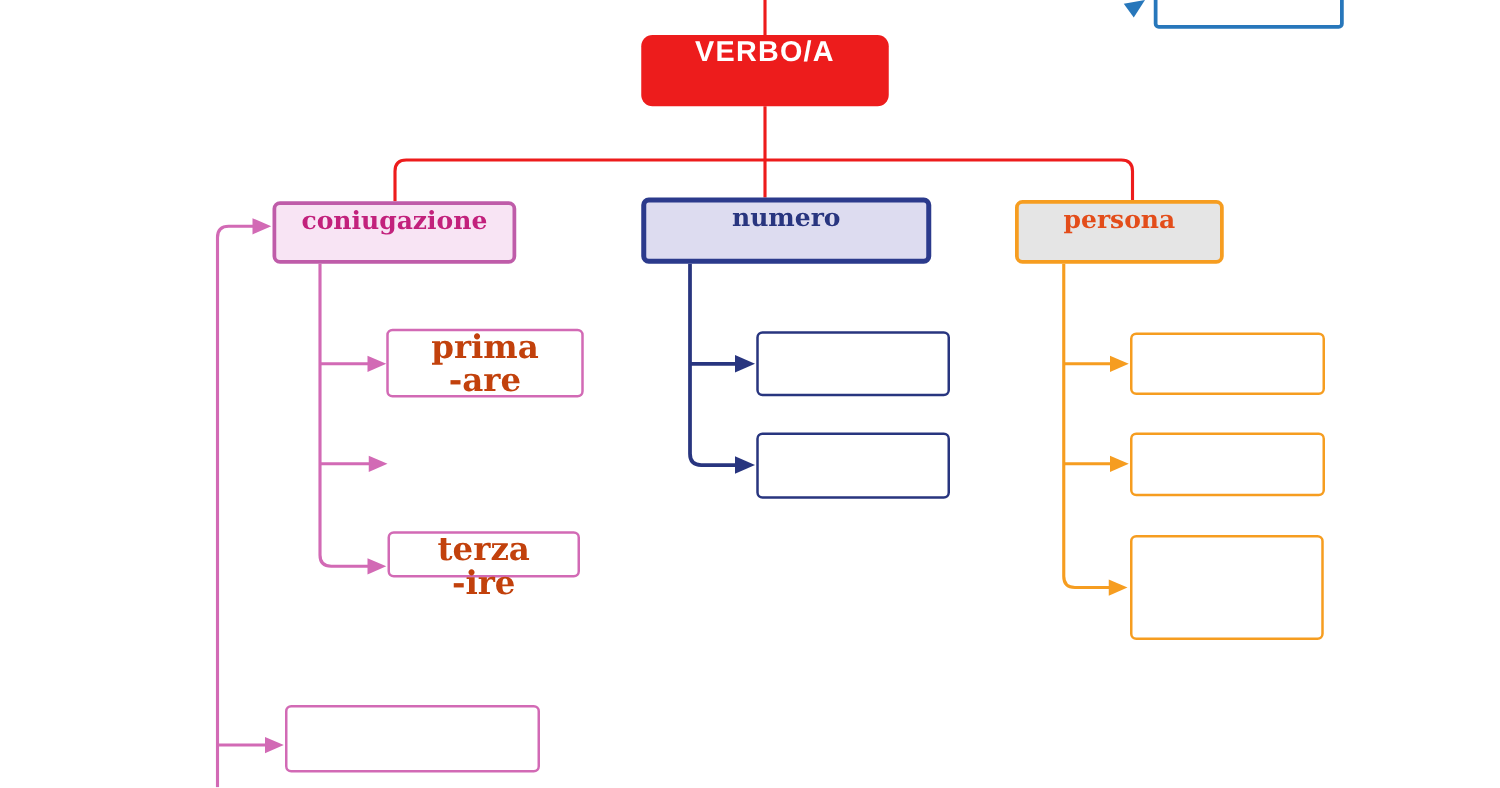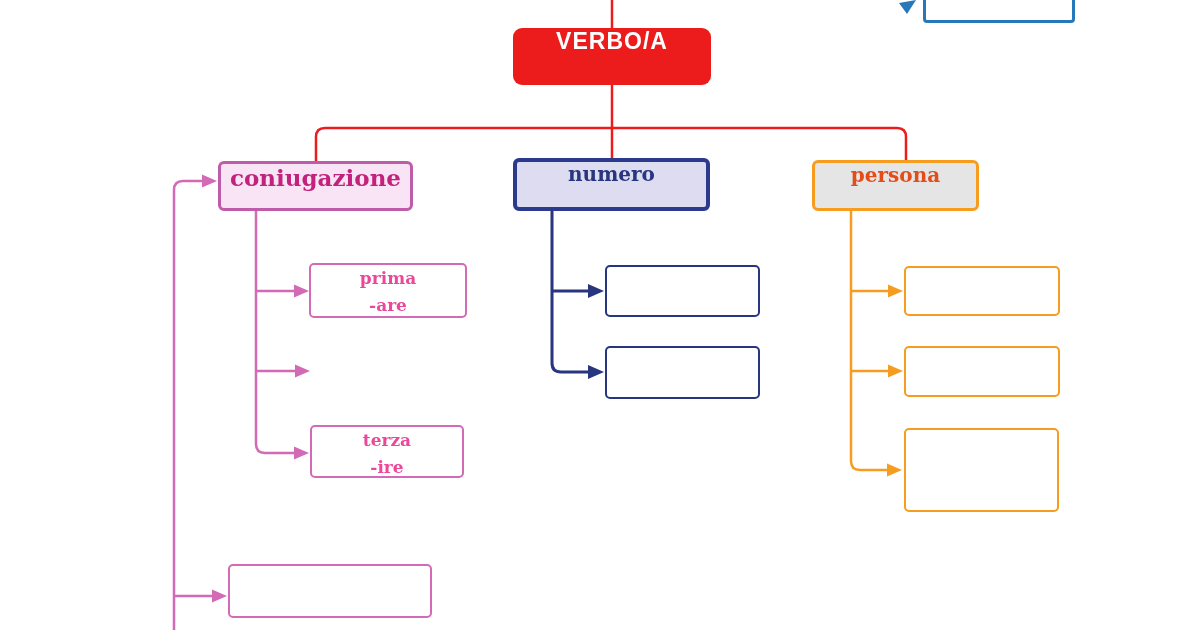"coniugazione" .topic-coniugazione { font-size: 23px -> 20px }
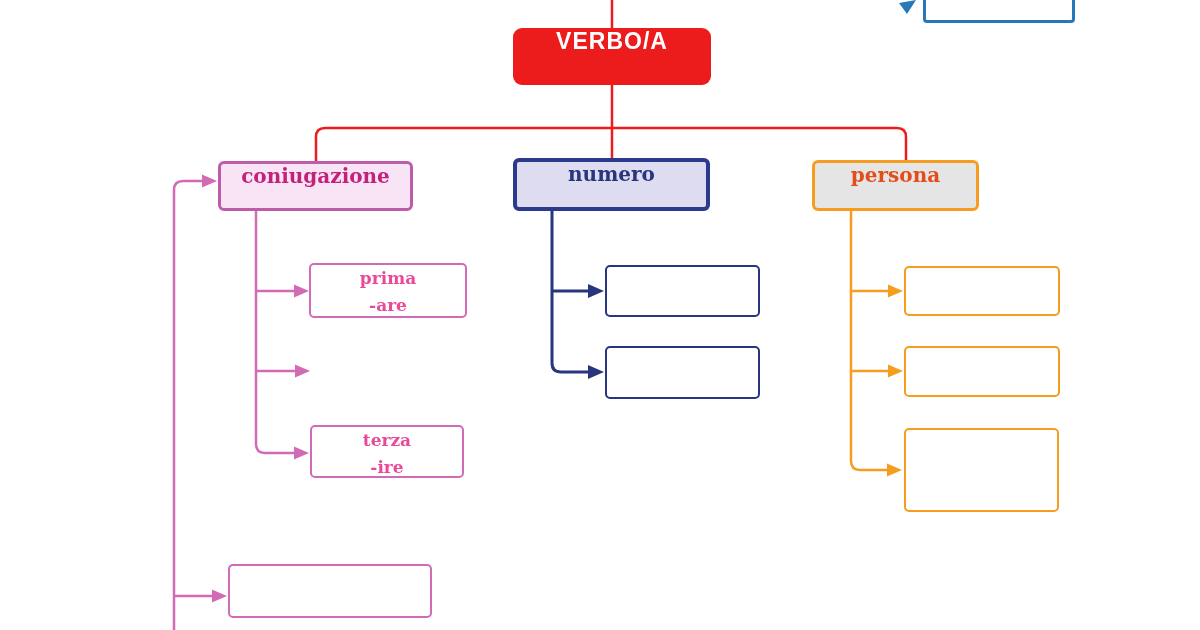"numero" .topic-numero { width: 197px -> 232px }
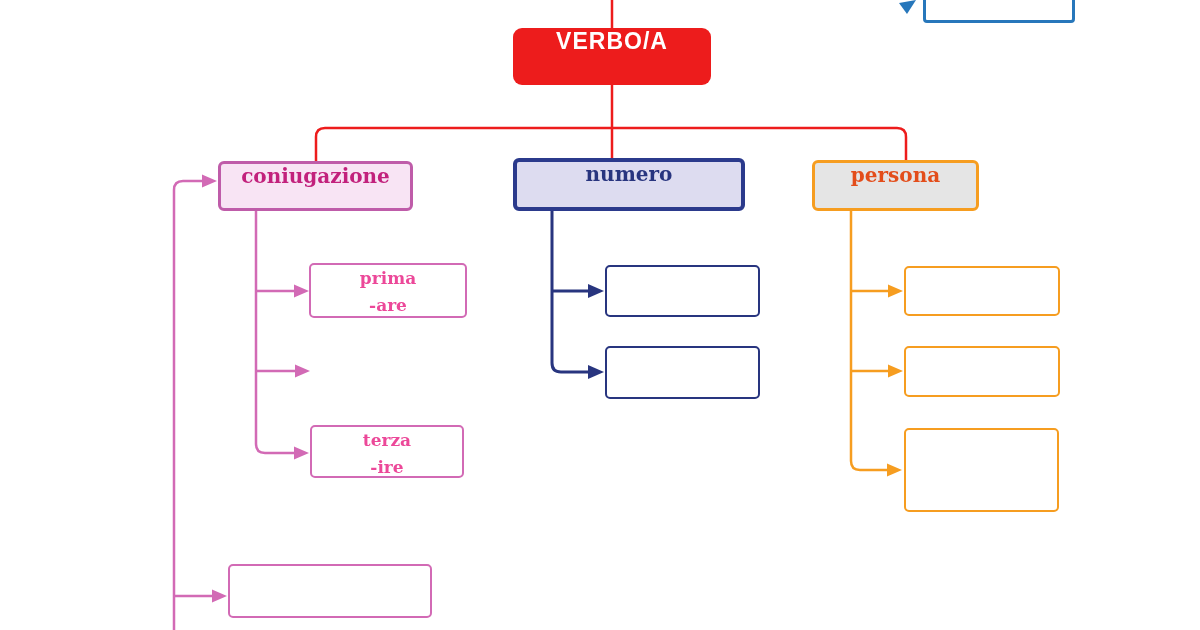"prima" .child-pink { color: #ec4899 -> #c2410c; font-size: 17px -> 26px }
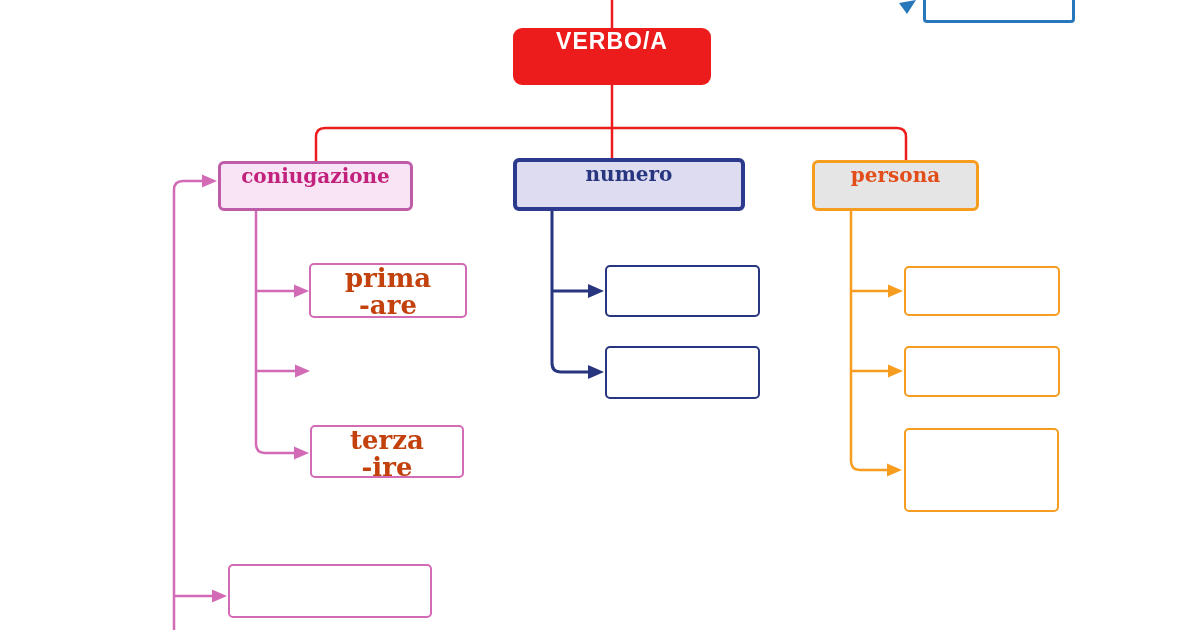"terza" .c-terza { height: 53px -> 37px }
